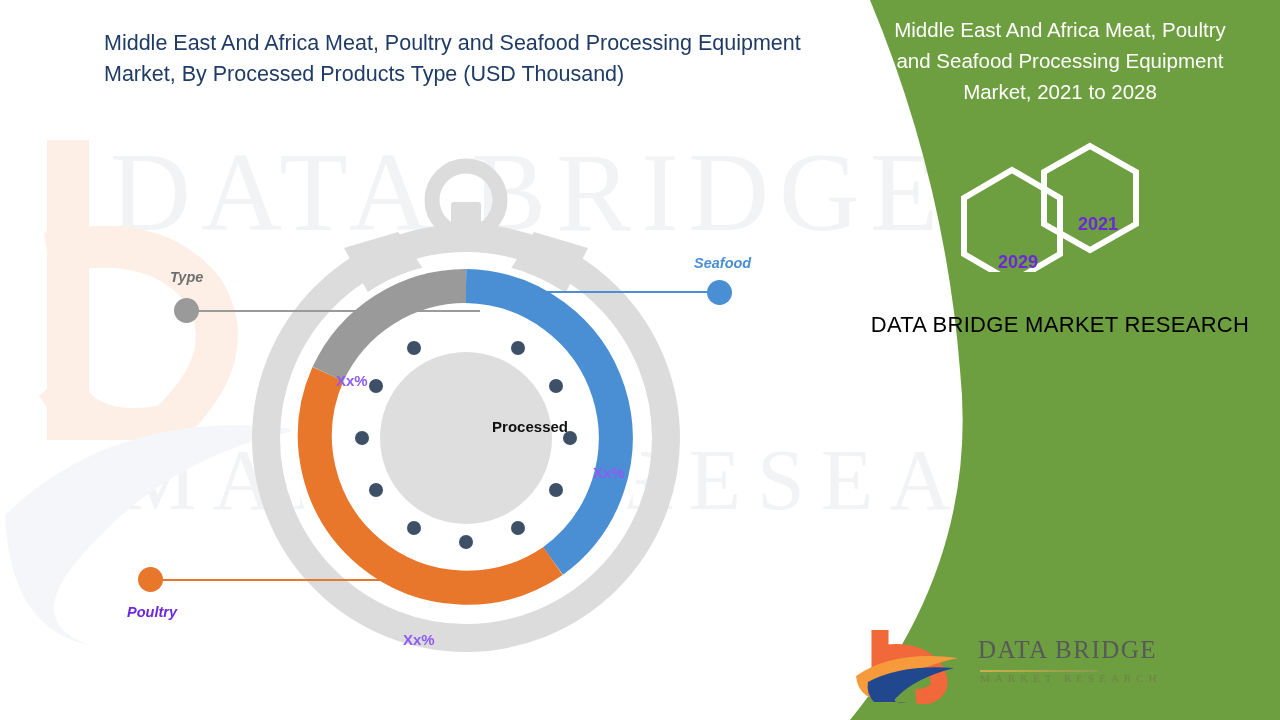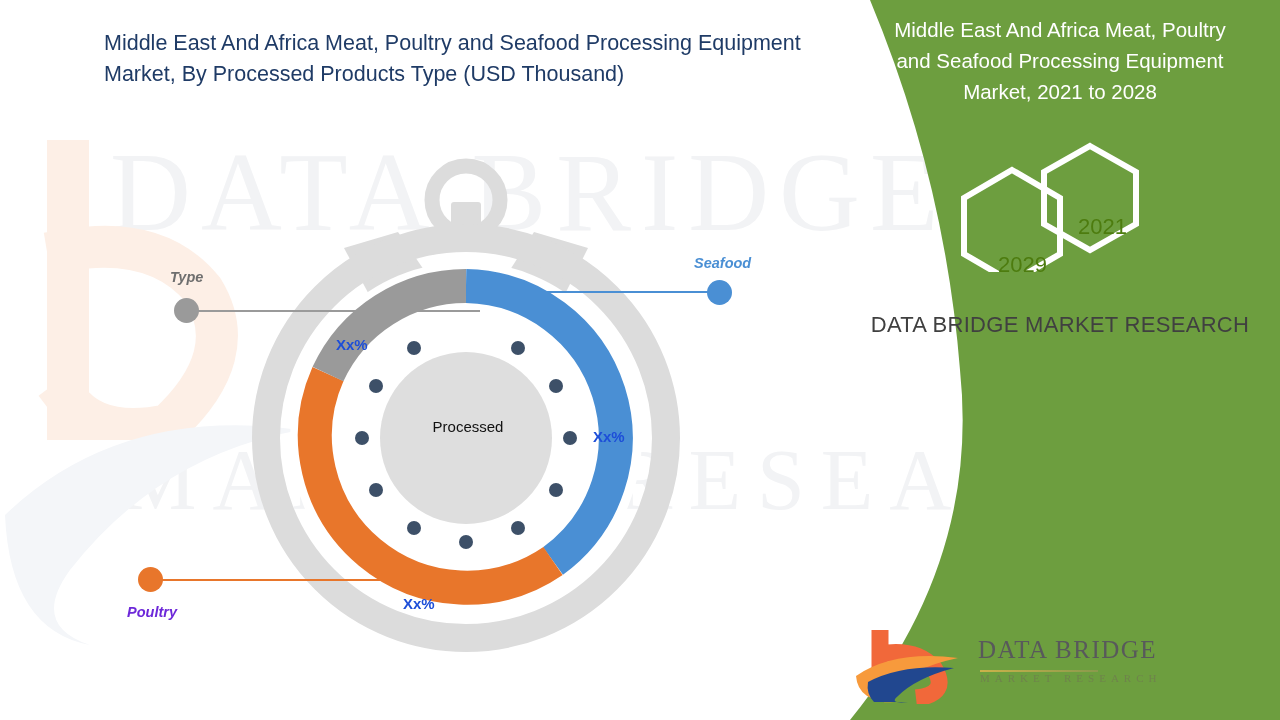"2021" .hex-label { color: #4d7c0f -> #6d28d9; font-size: 22px -> 18px; font-weight: 400 -> 700 }
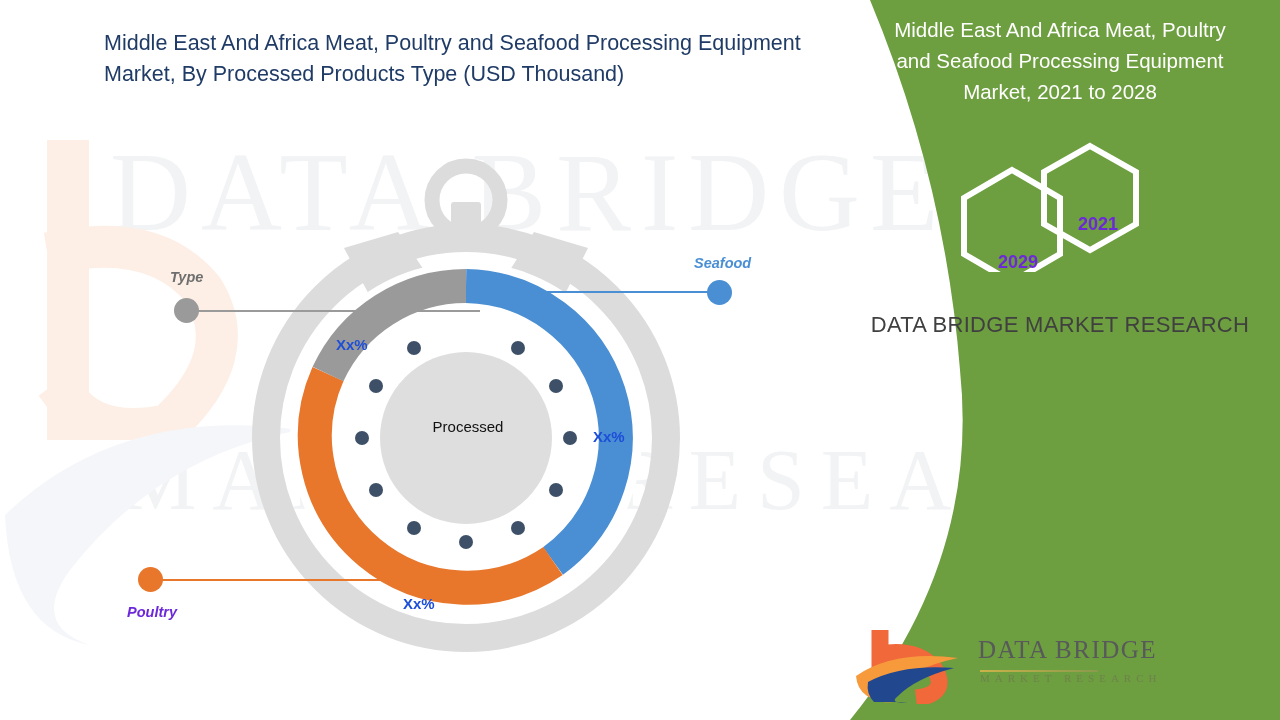"DATA BRIDGE MARKET RESEARCH" .gp-brand { color: #404040 -> #000000 }
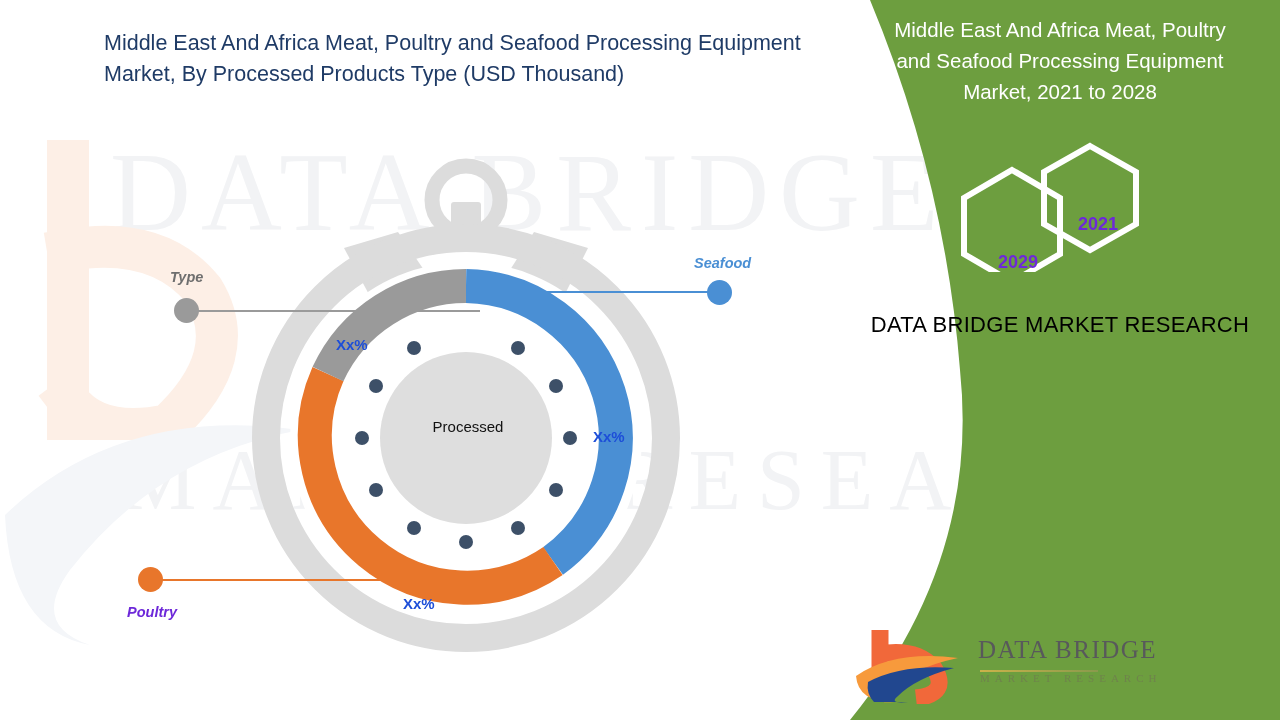"Xx%" .slice-pct { color: #1d4ed8 -> #8b5cf6; margin-top: none -> 36px }
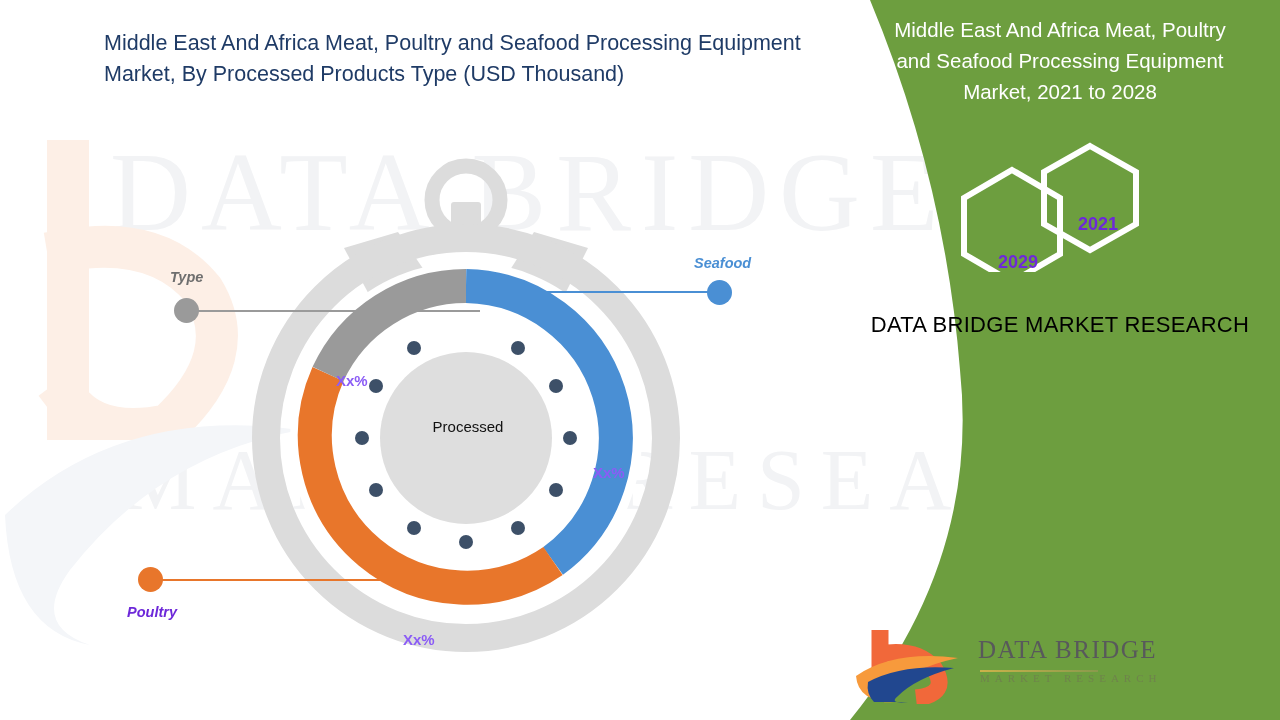"Processed" .center-label { font-weight: normal -> bold; text-align: center -> right }
